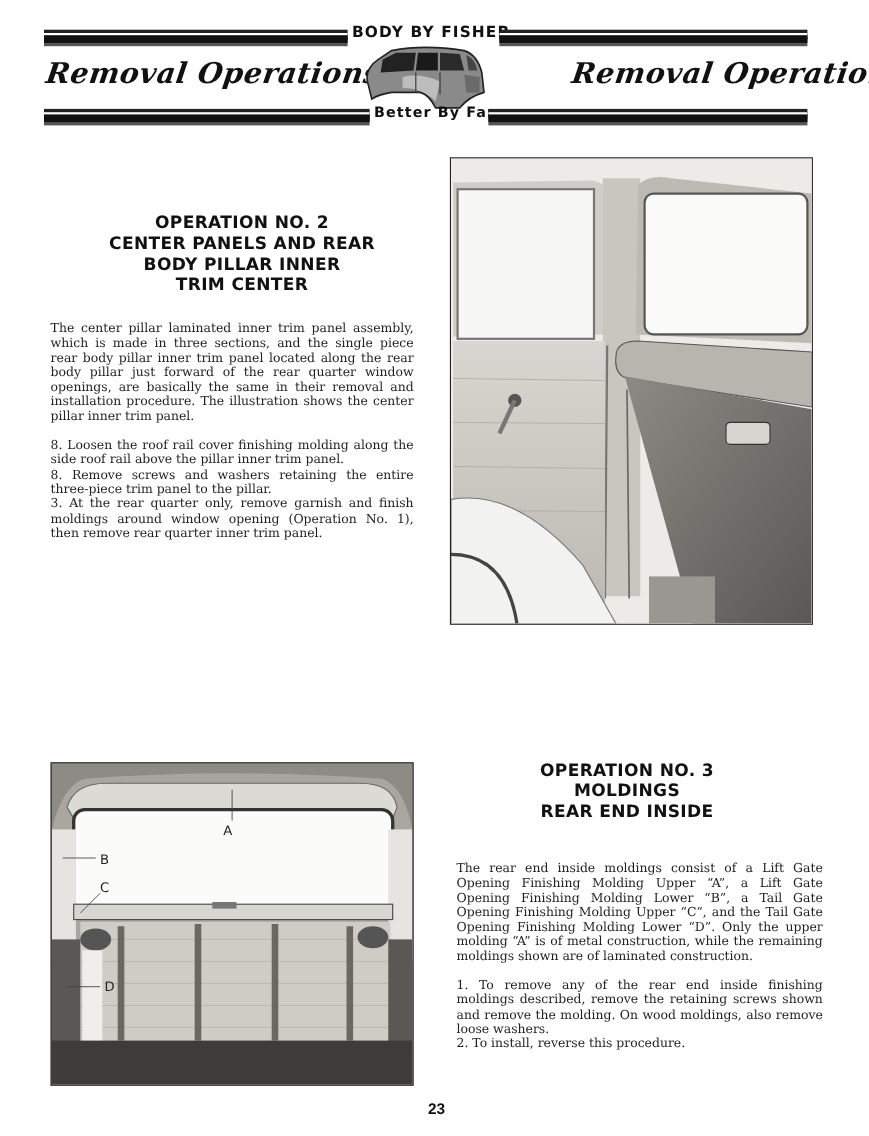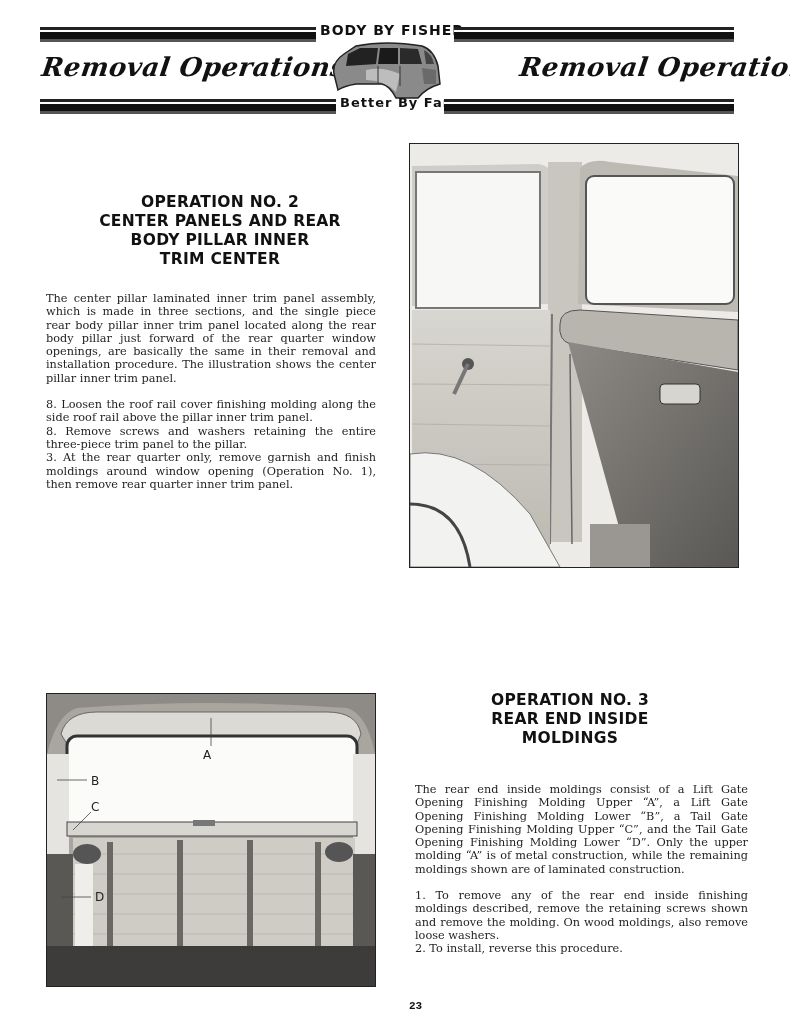"REAR END INSIDE" div { order: before "MOLDINGS" -> after "MOLDINGS" }
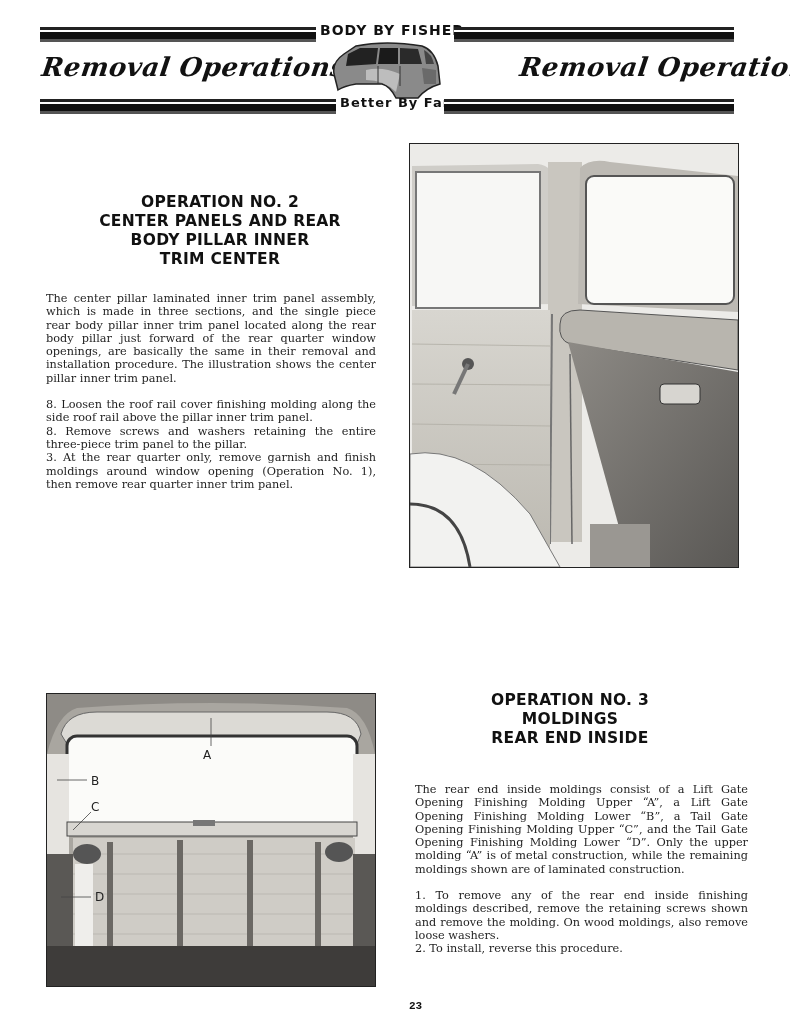"23" .page-num { font-family: Liberation Mono, monospace -> Liberation Sans, sans-serif; font-size: 11px -> 14px; margin-left: 20px -> none }
